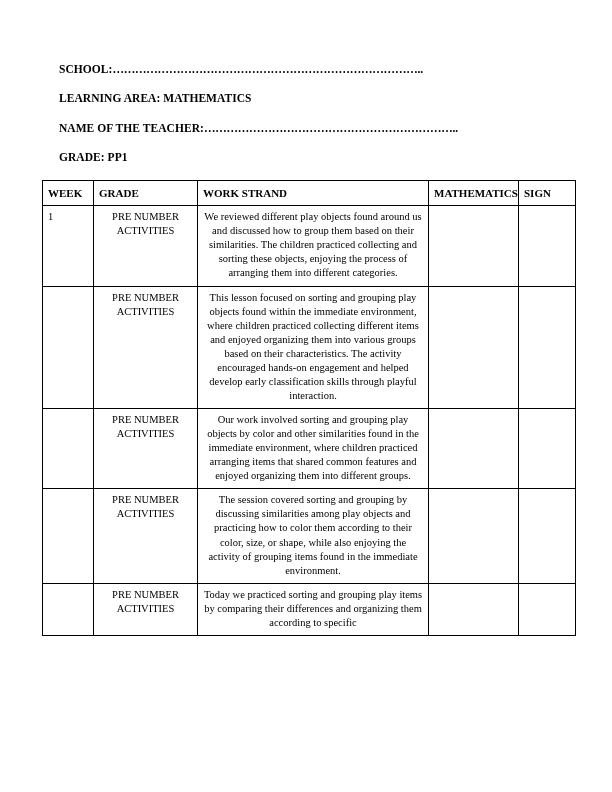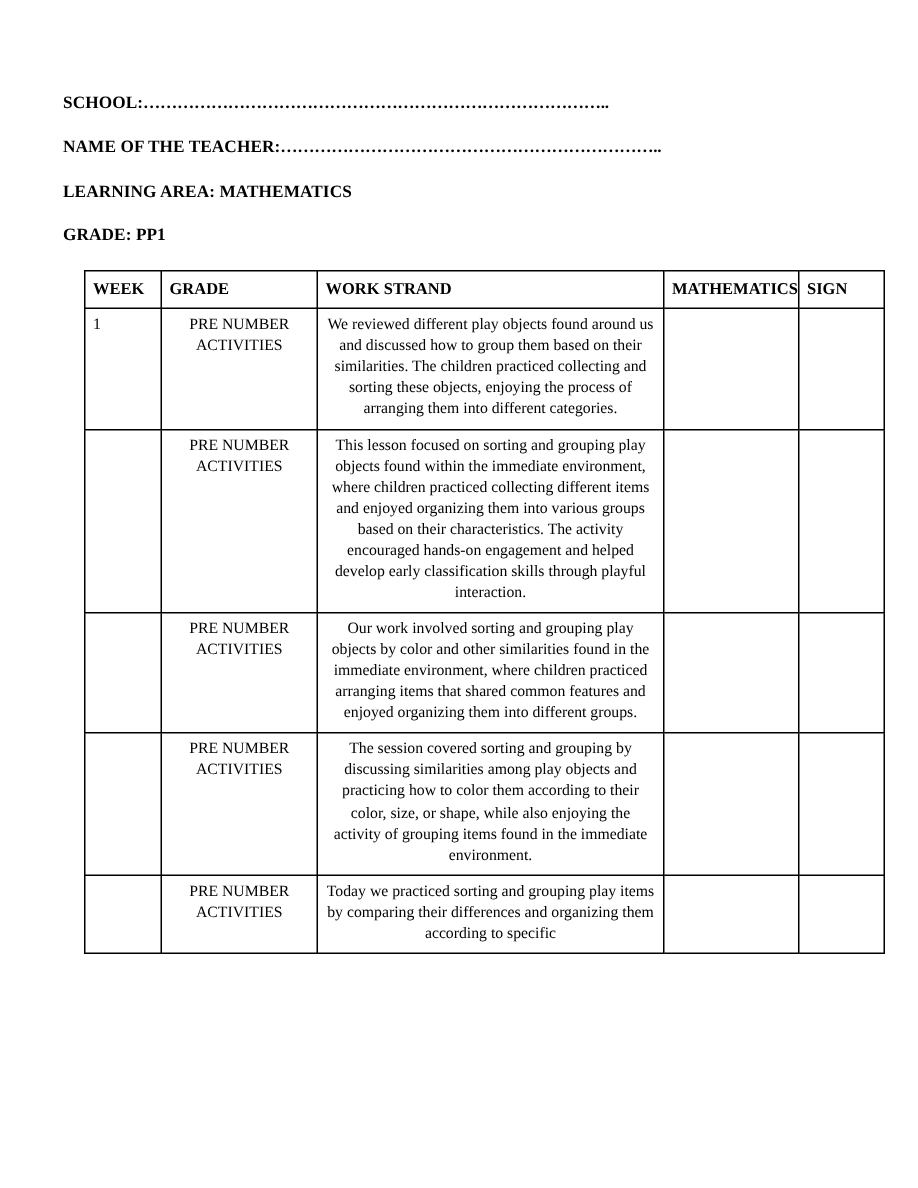"SCHOOL:……………………………………………………………………….." .header-block { margin-left: 2px -> 19px }
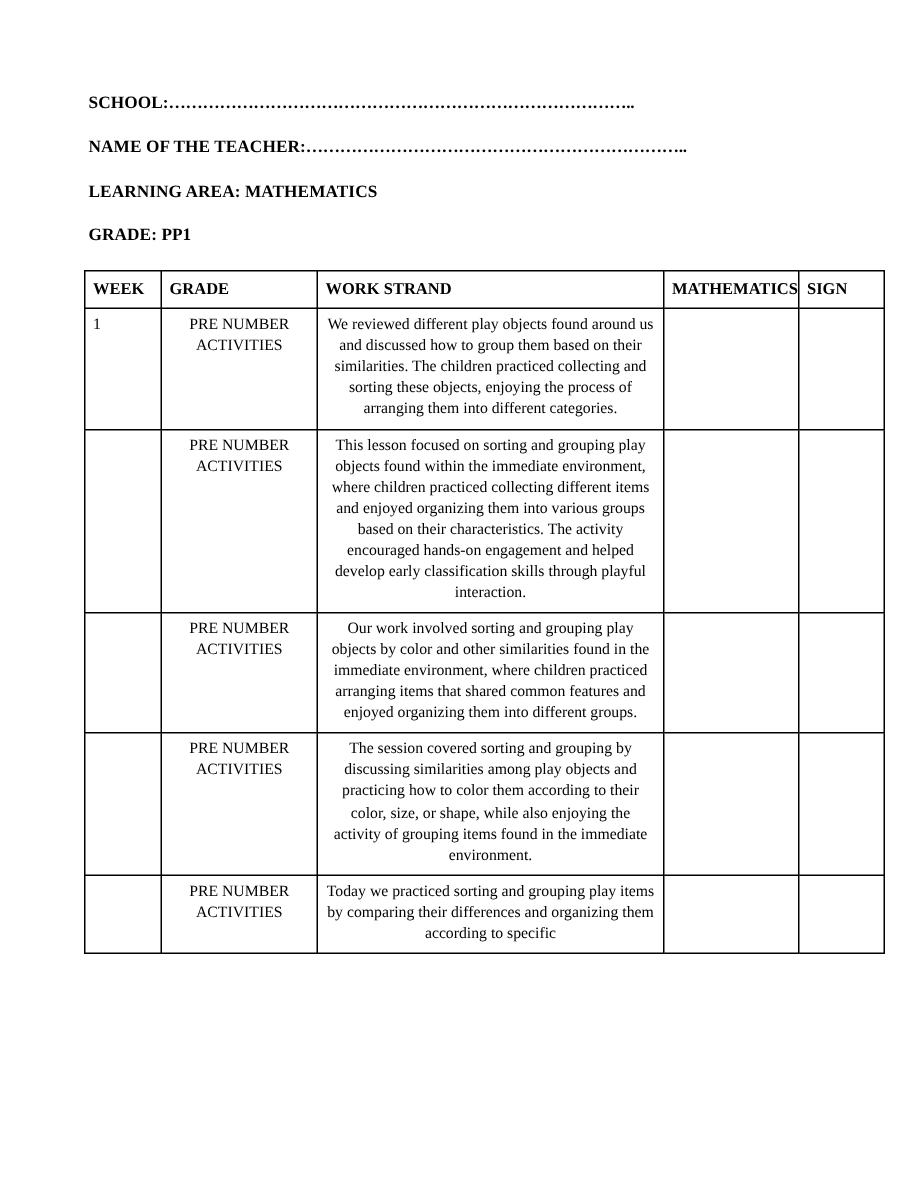"NAME OF THE" div.header-line { order: before "LEARNING AREA: MATHEMATICS" -> after "LEARNING AREA: MATHEMATICS" }
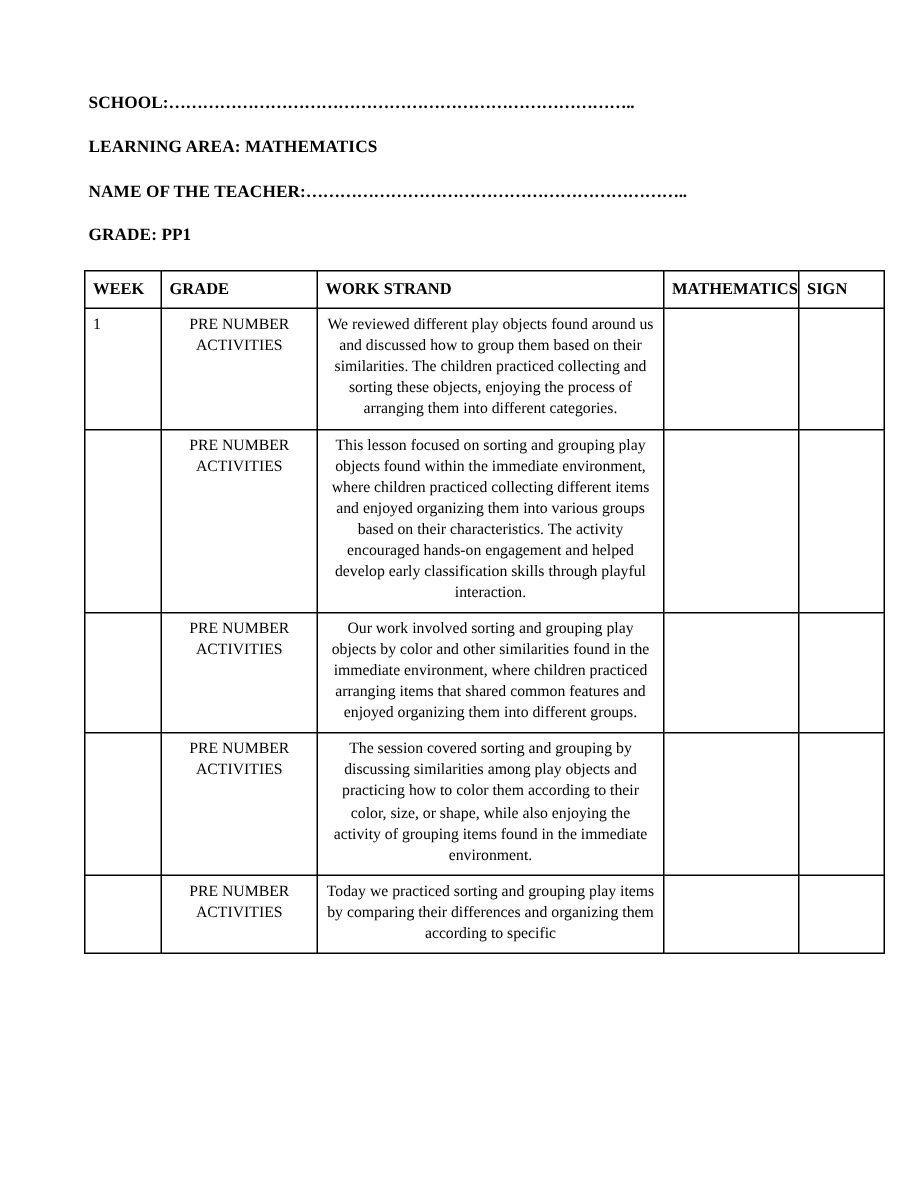"WEEK" table.cov { margin-left: 16px -> 2px }
